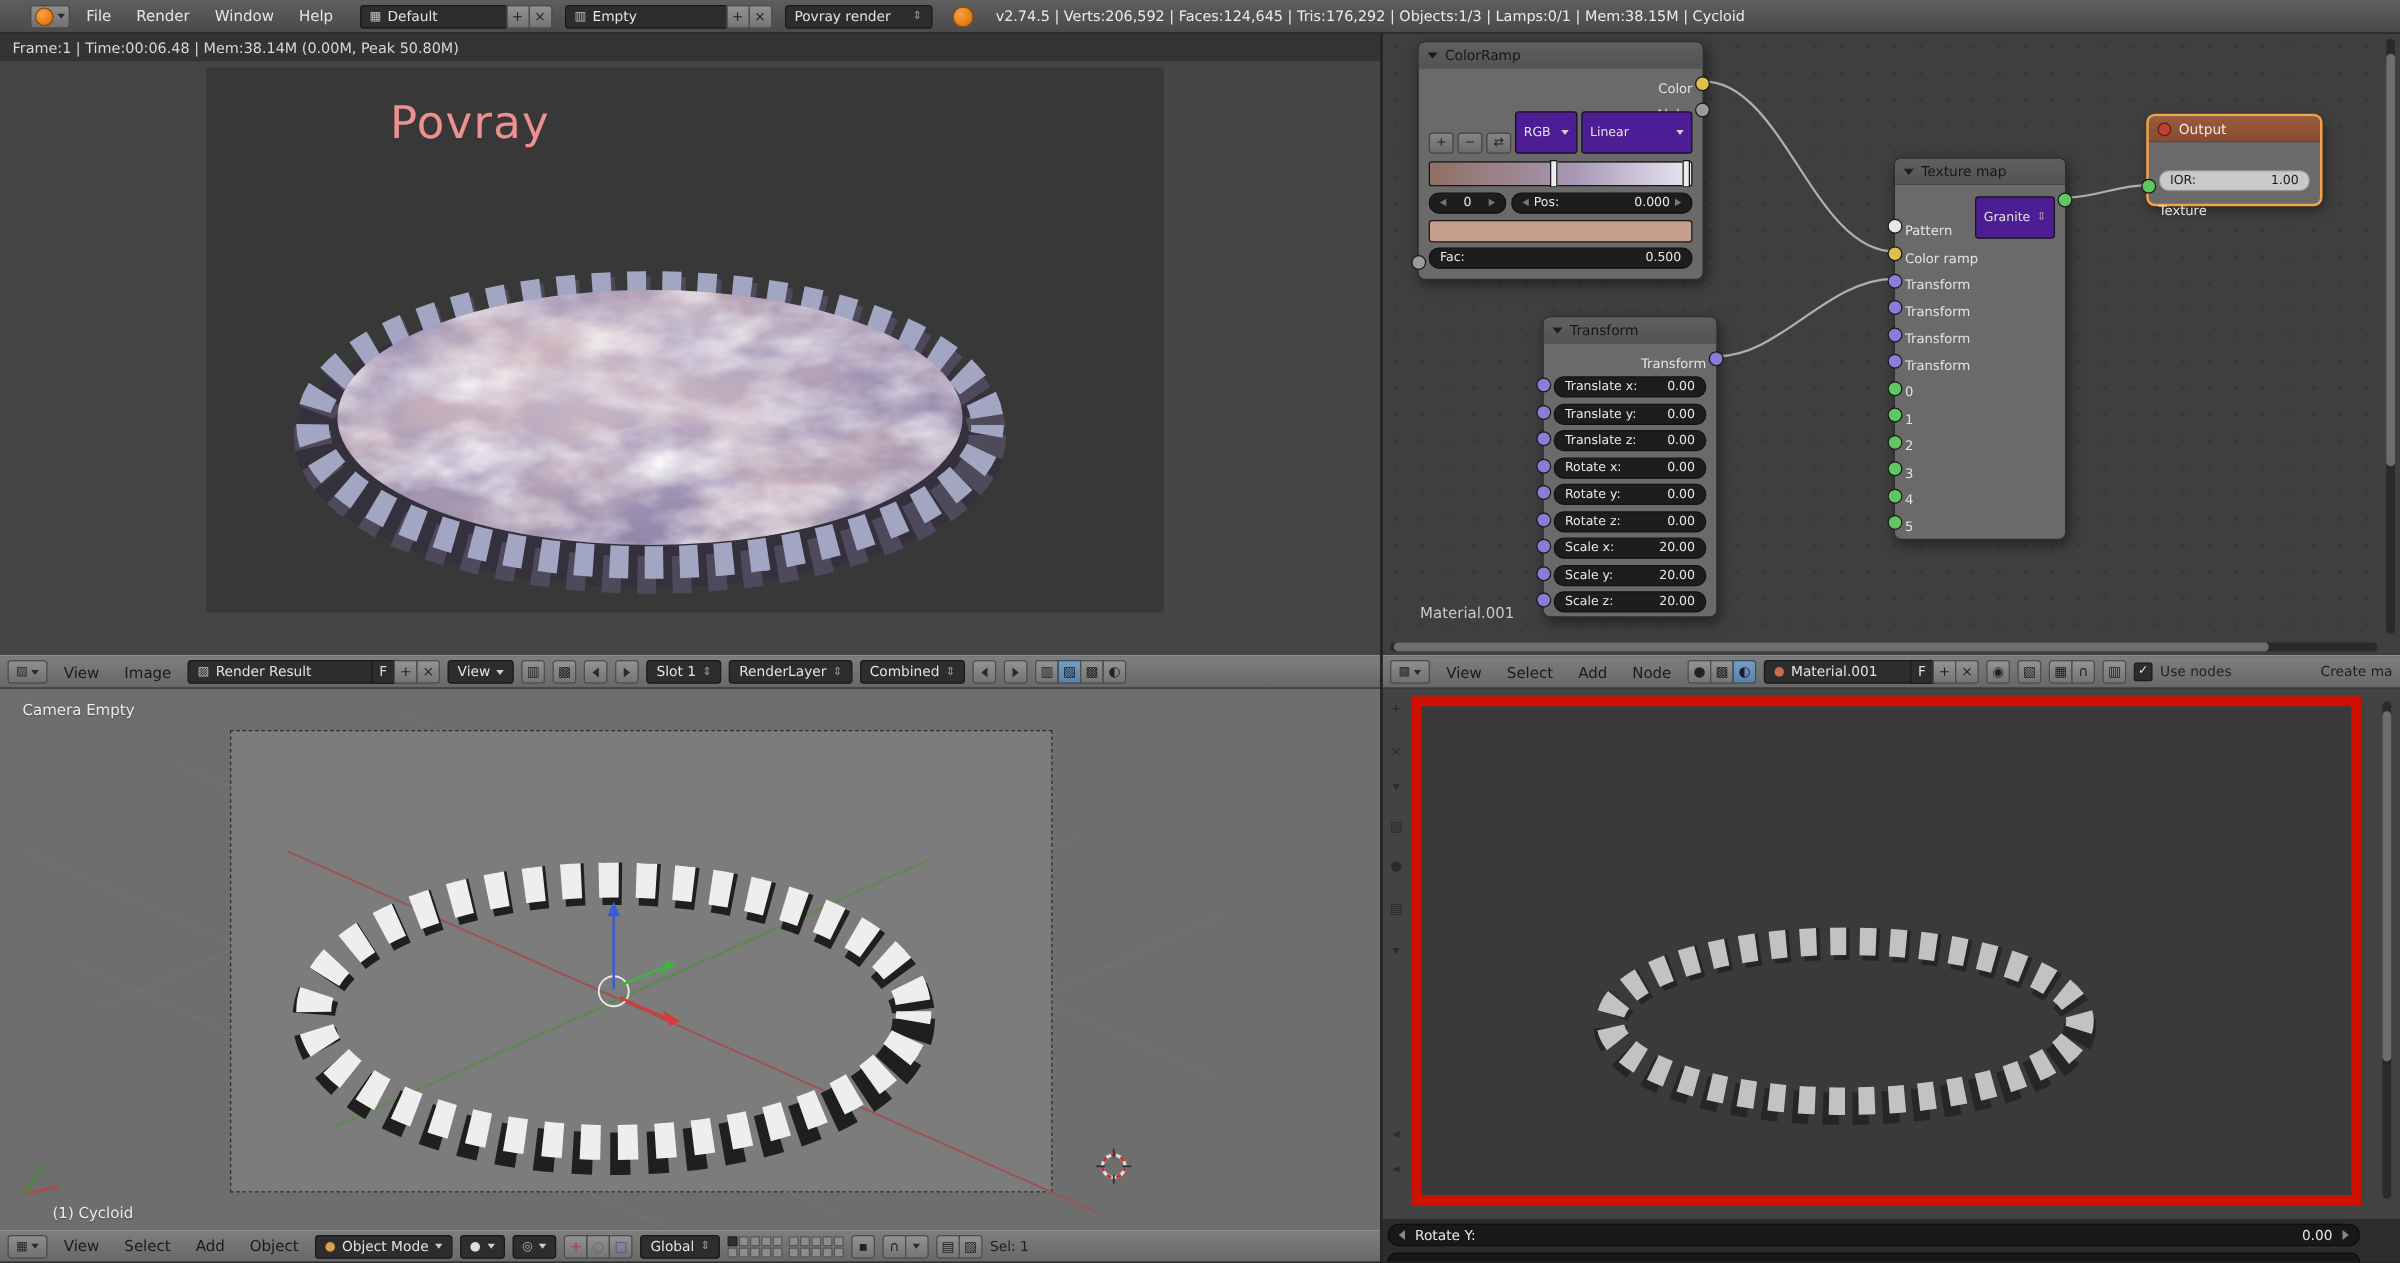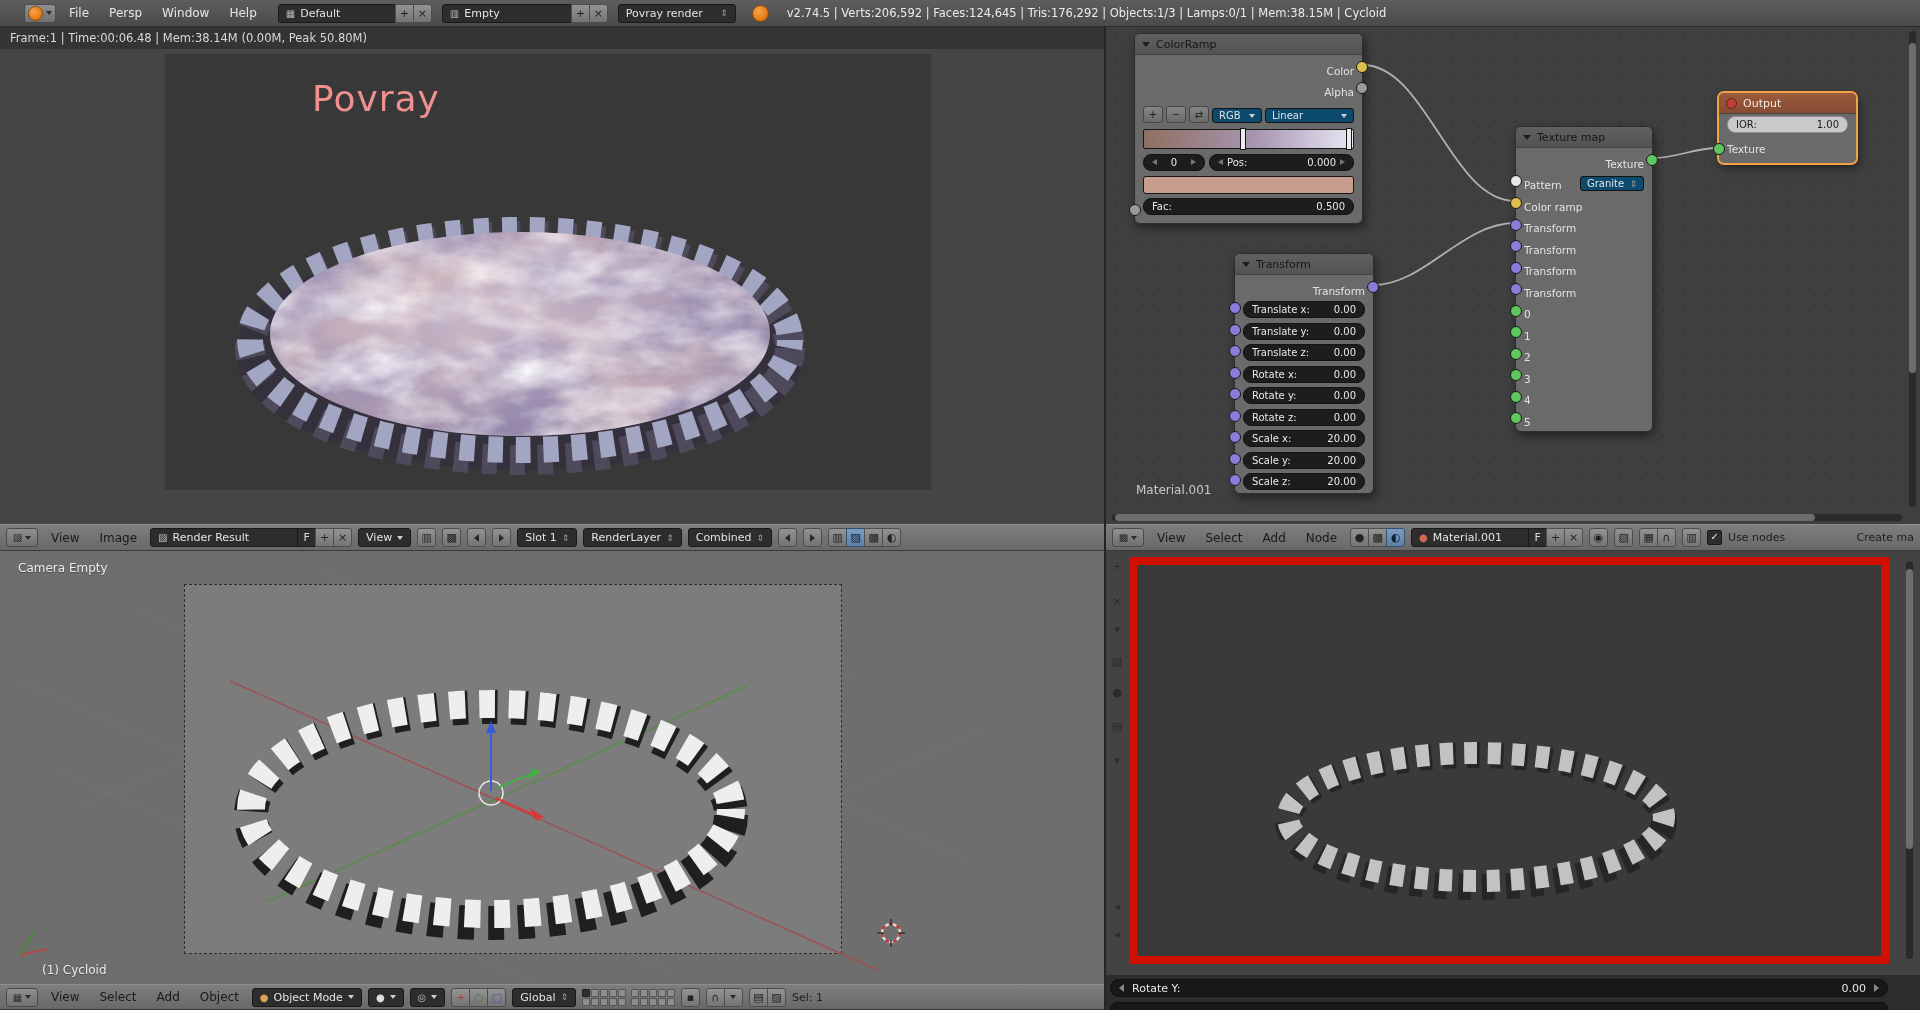"Persp" span.menu { text: Persp -> Render }
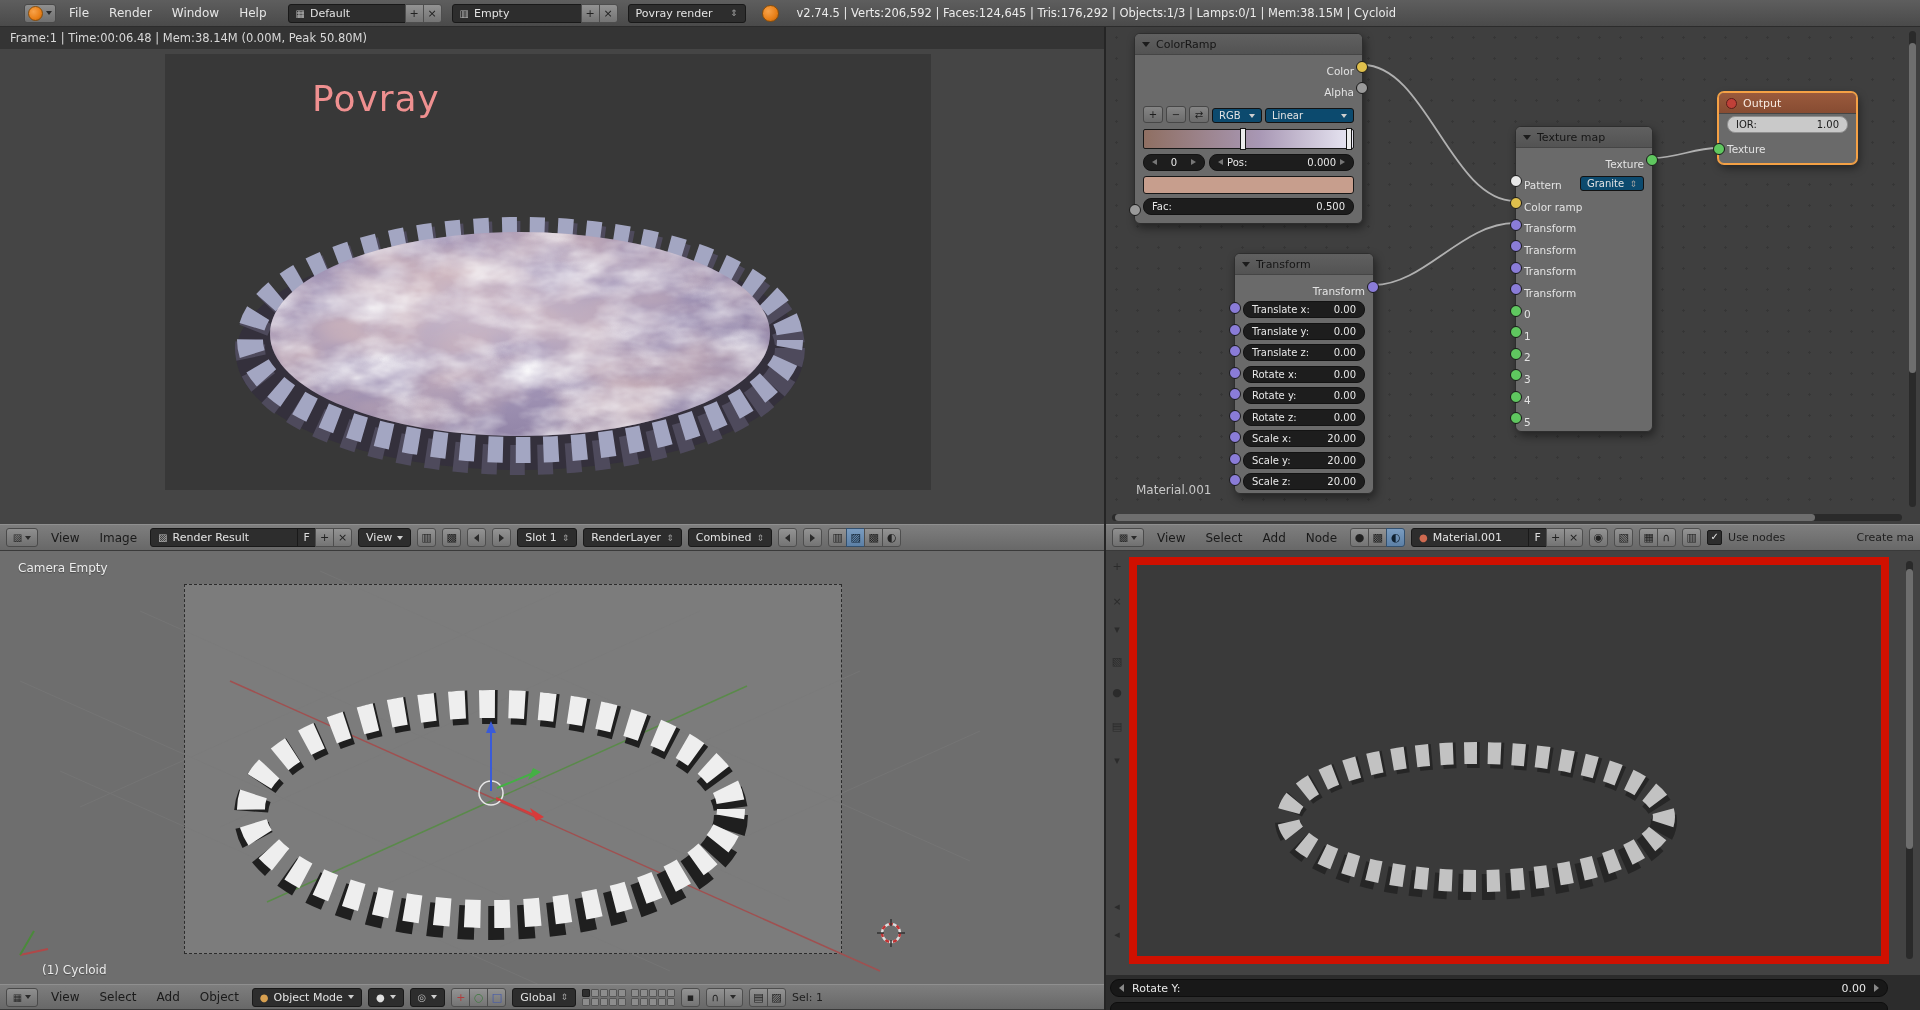"RGB" .dd { background: #0c4a6e -> #4c1d95; height: 15px -> 34px }
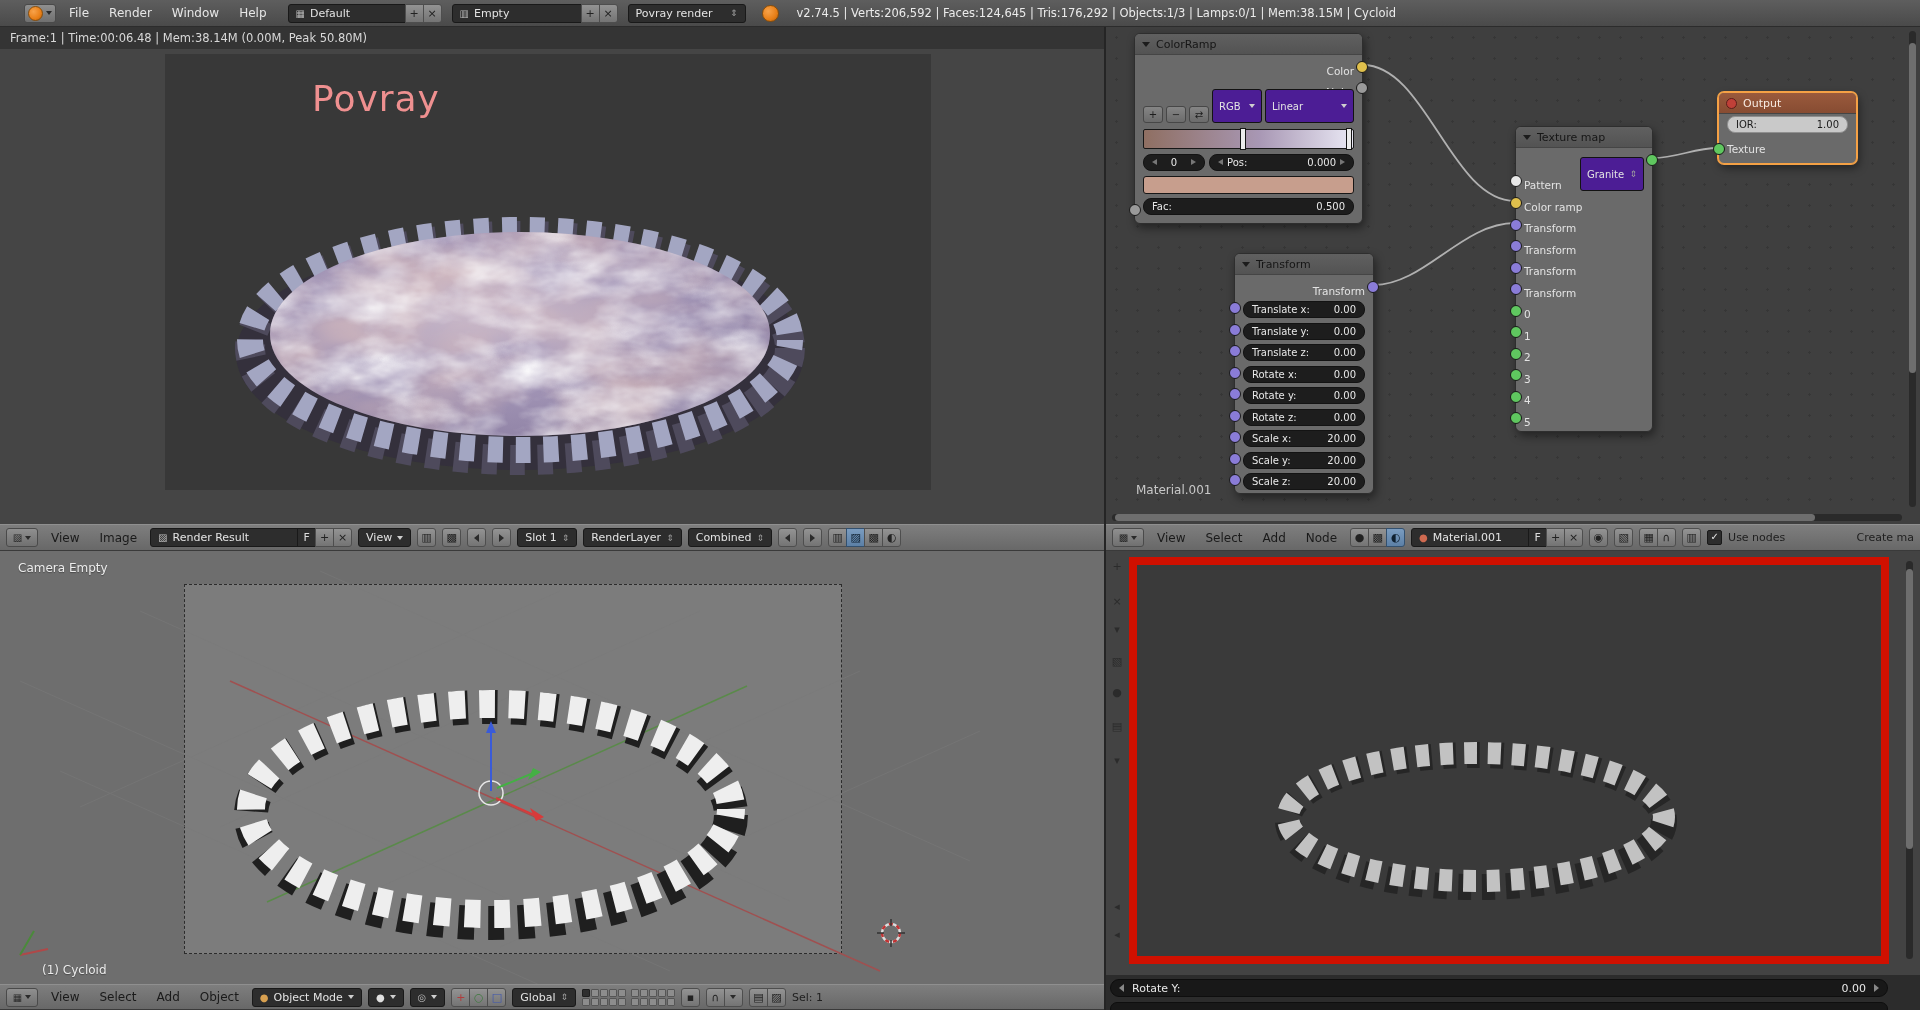"IOR:" div.nrow { margin-top: 0 -> 20px }
